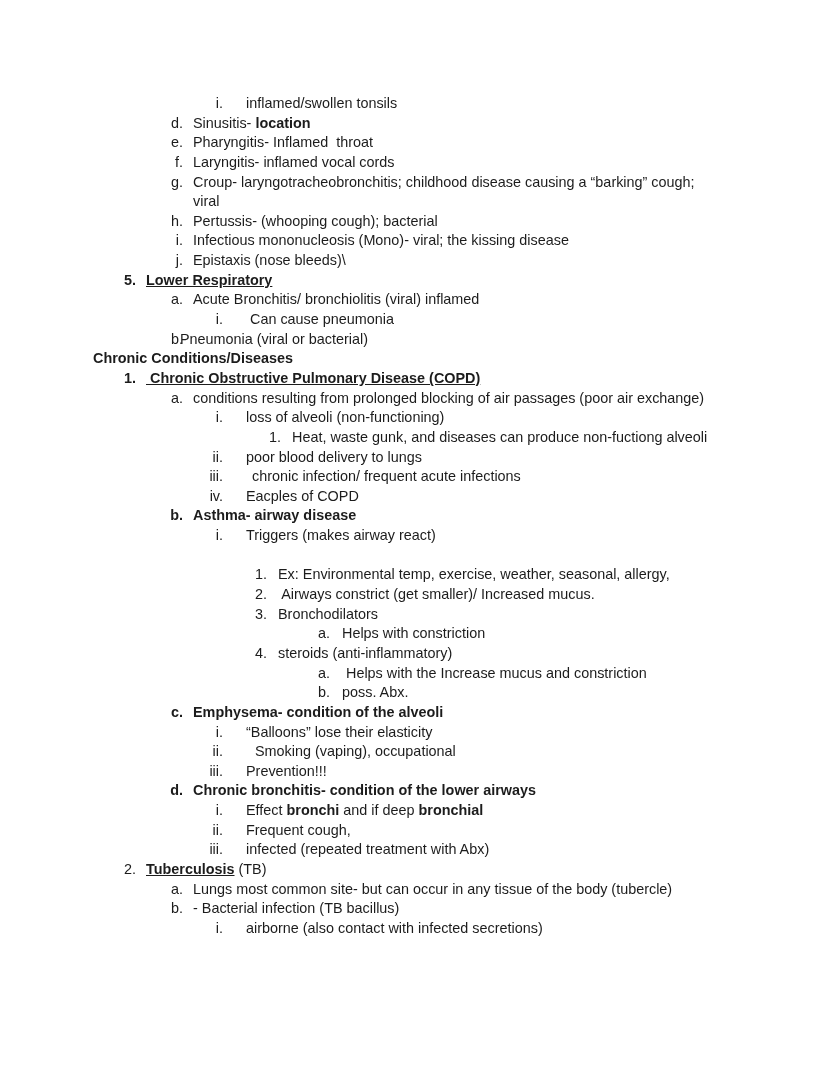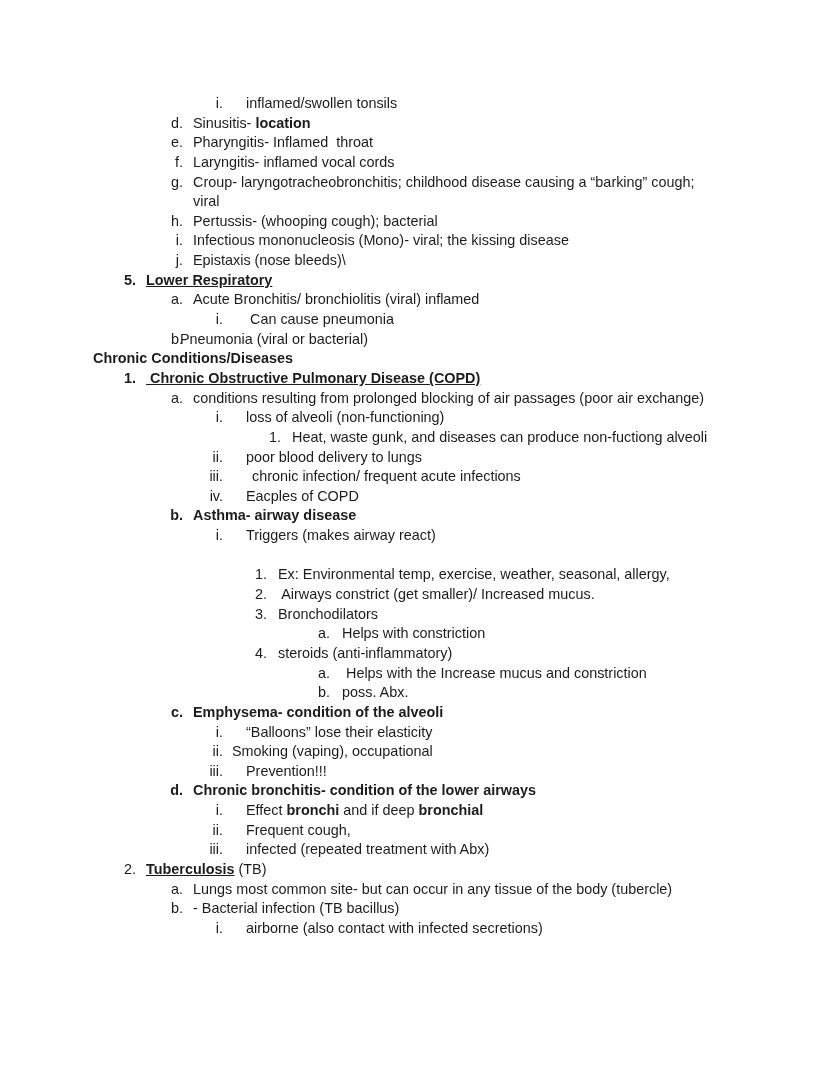"Smoking (vaping), occupational" span.text { left: 232px -> 255px }
